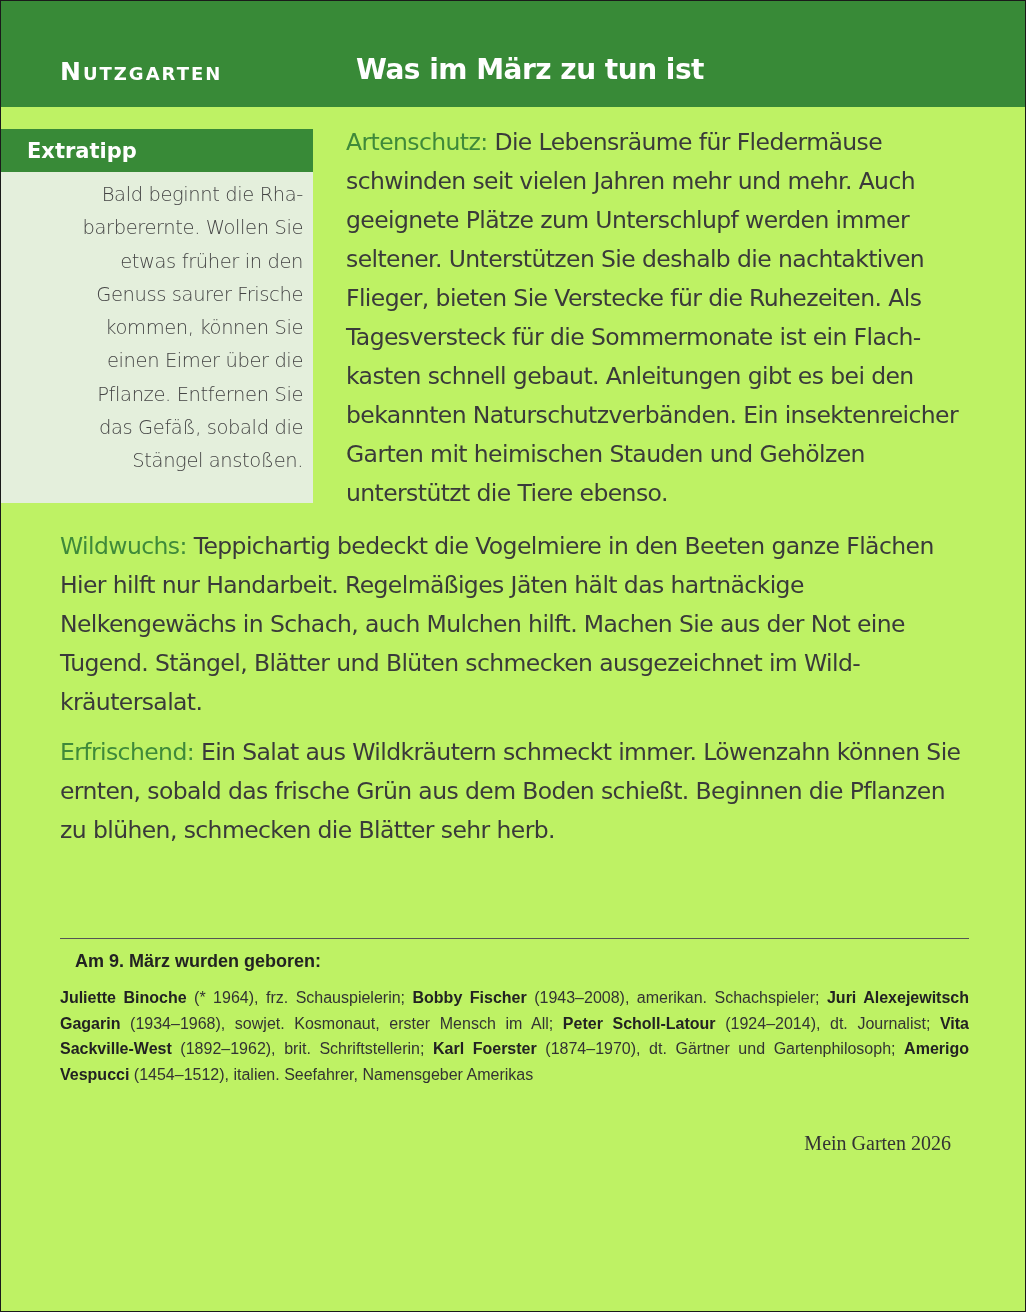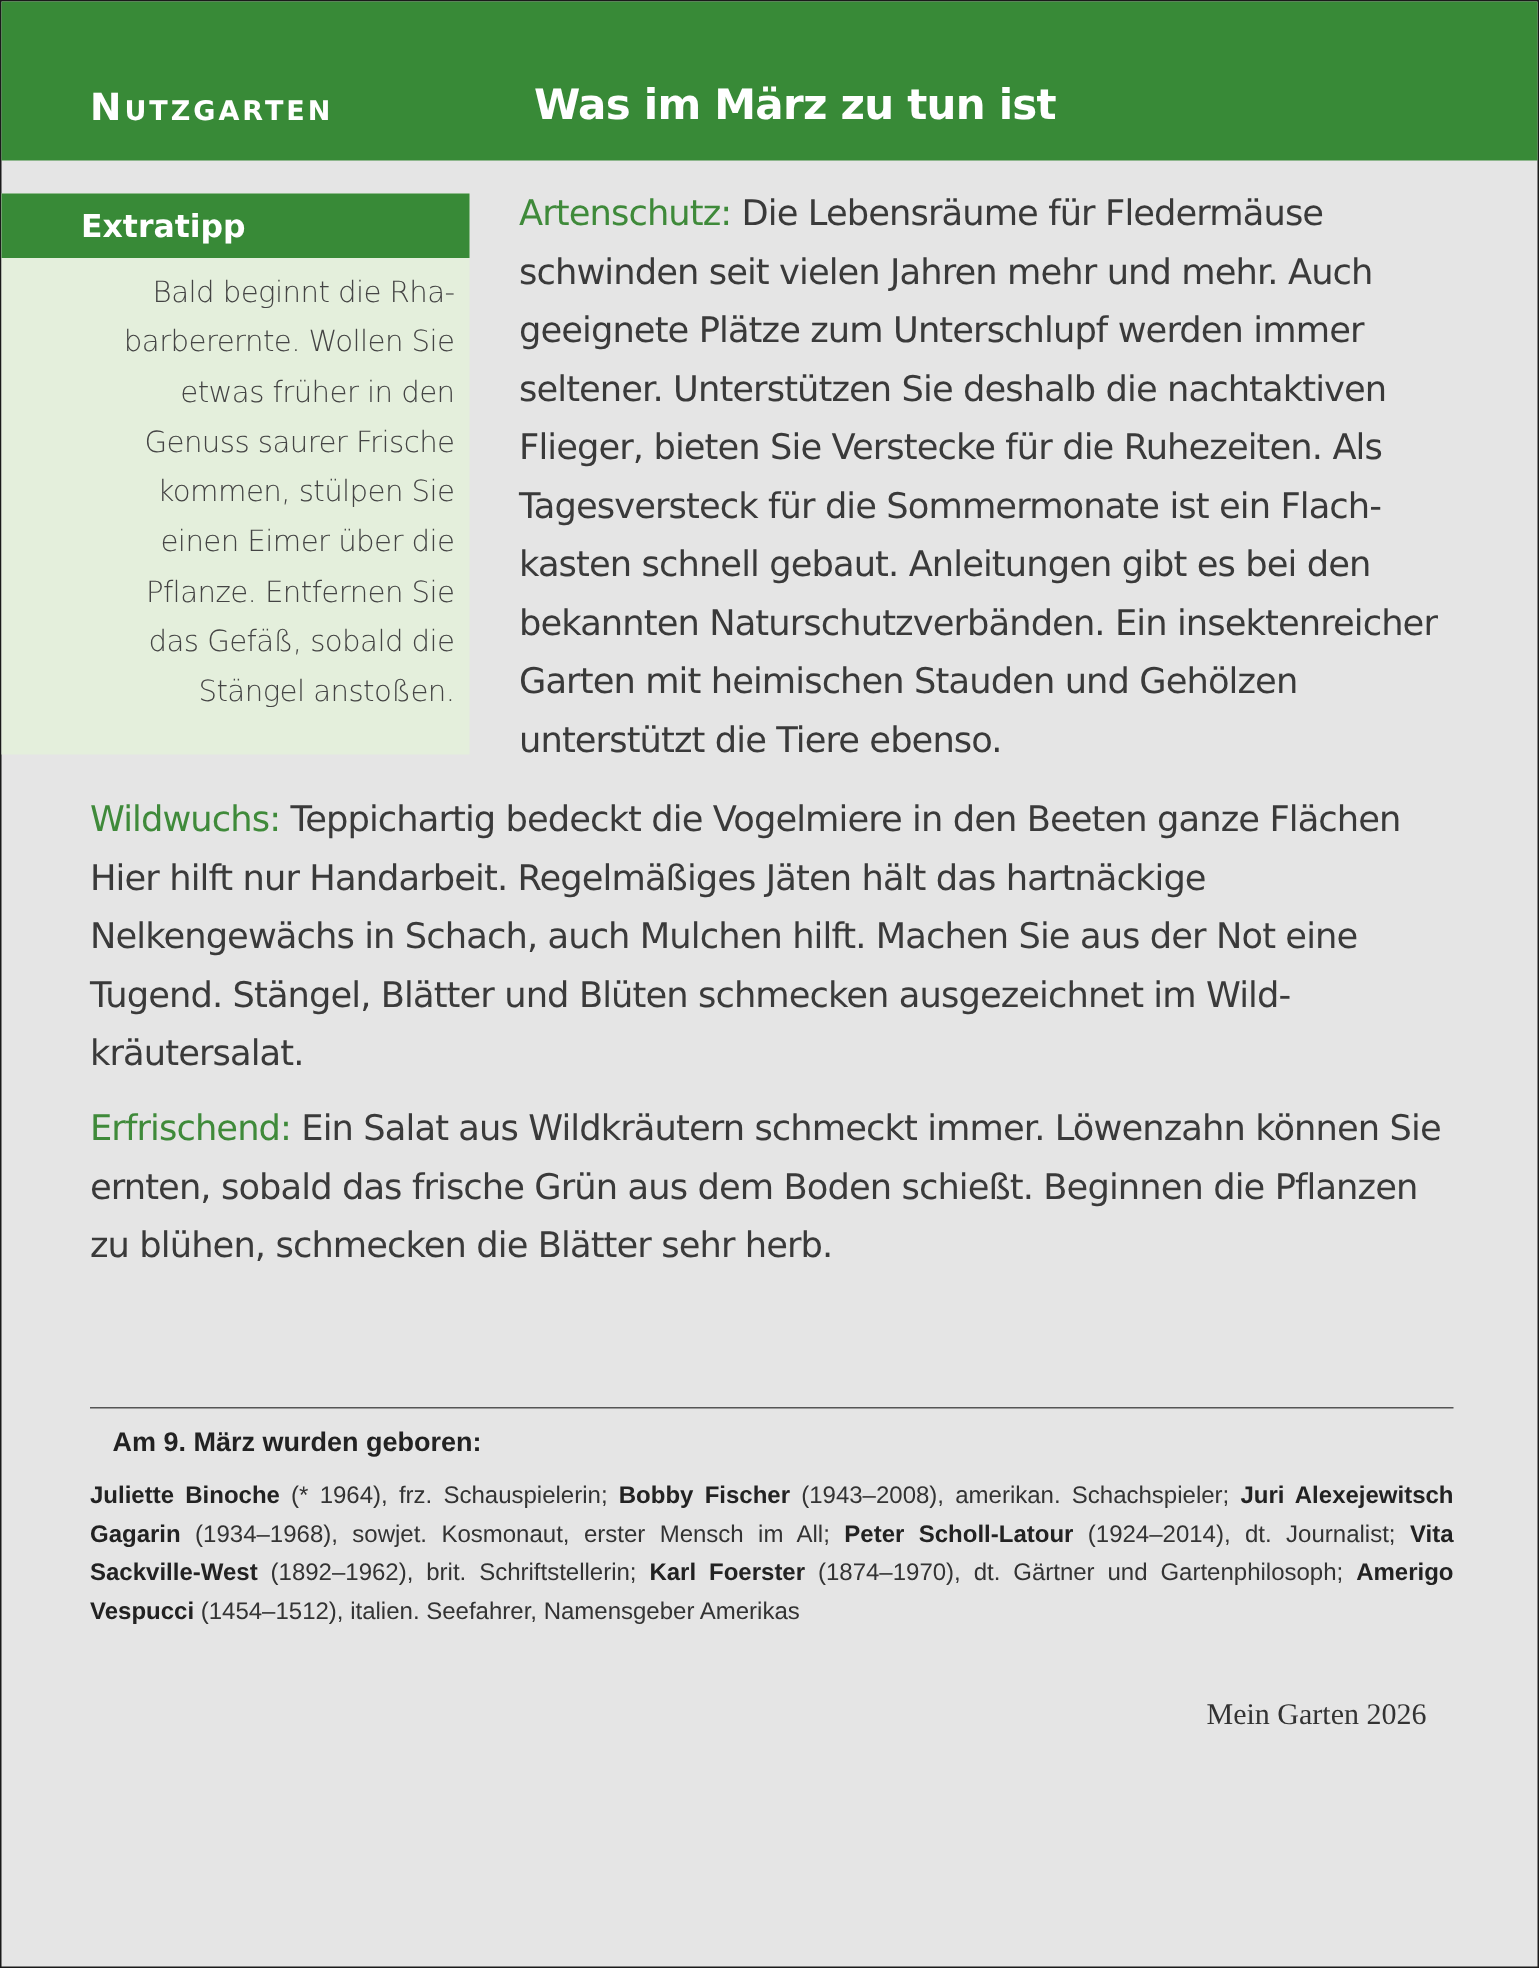"Nutzgarten" .page { background: #e5e5e5 -> #bef264 }
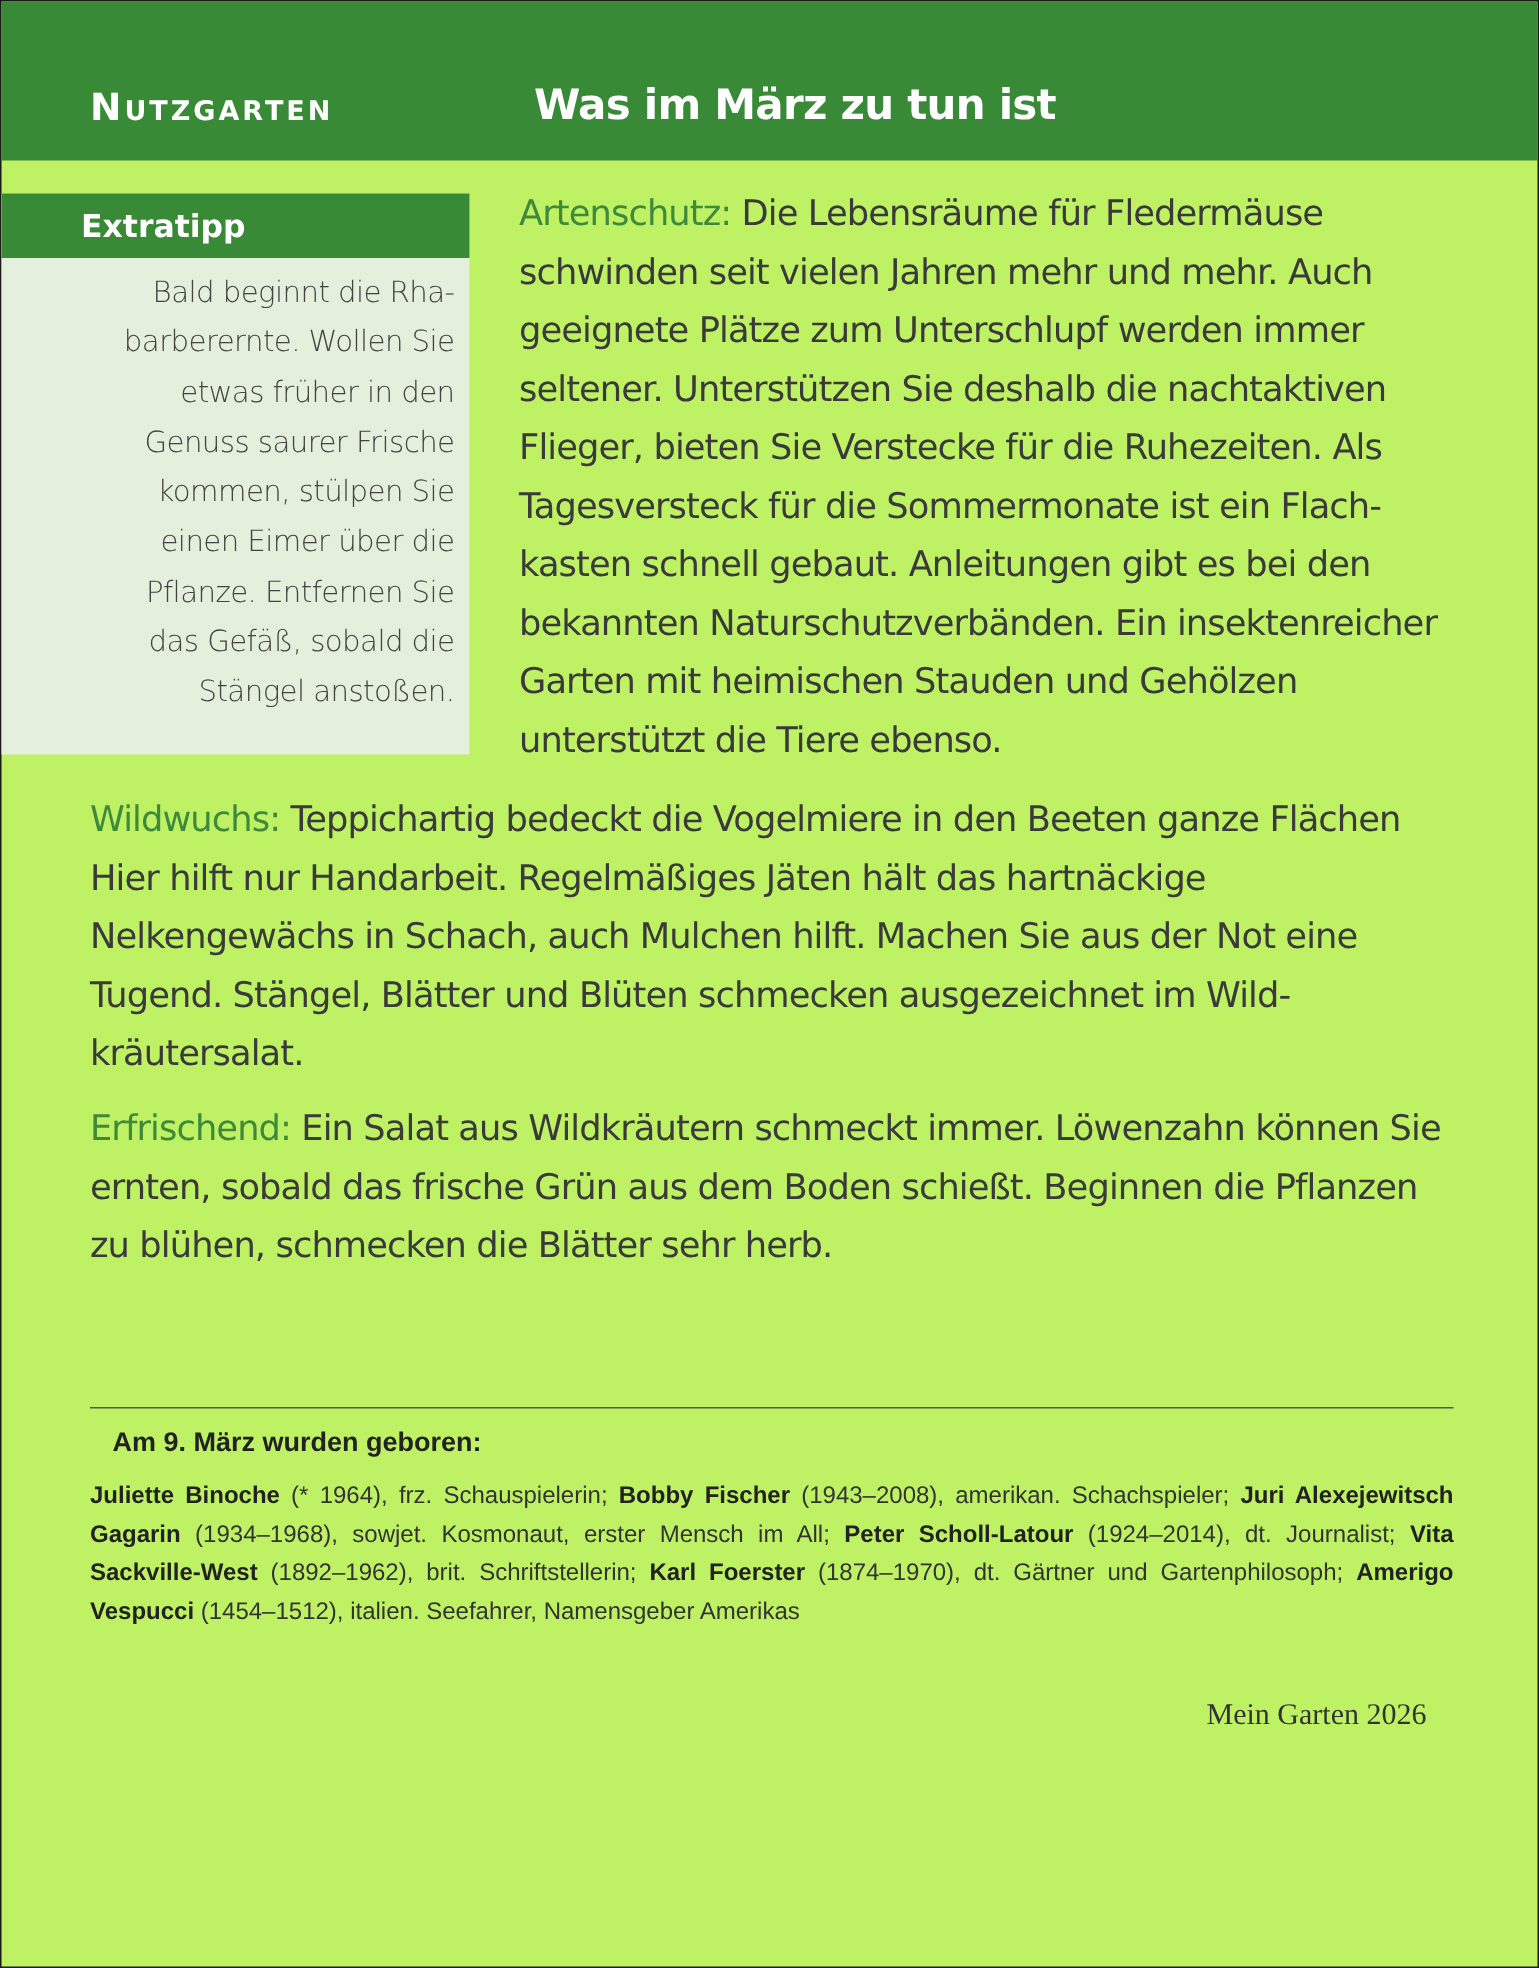"Extratipp" .tip-head { padding-left: 53px -> 26px }
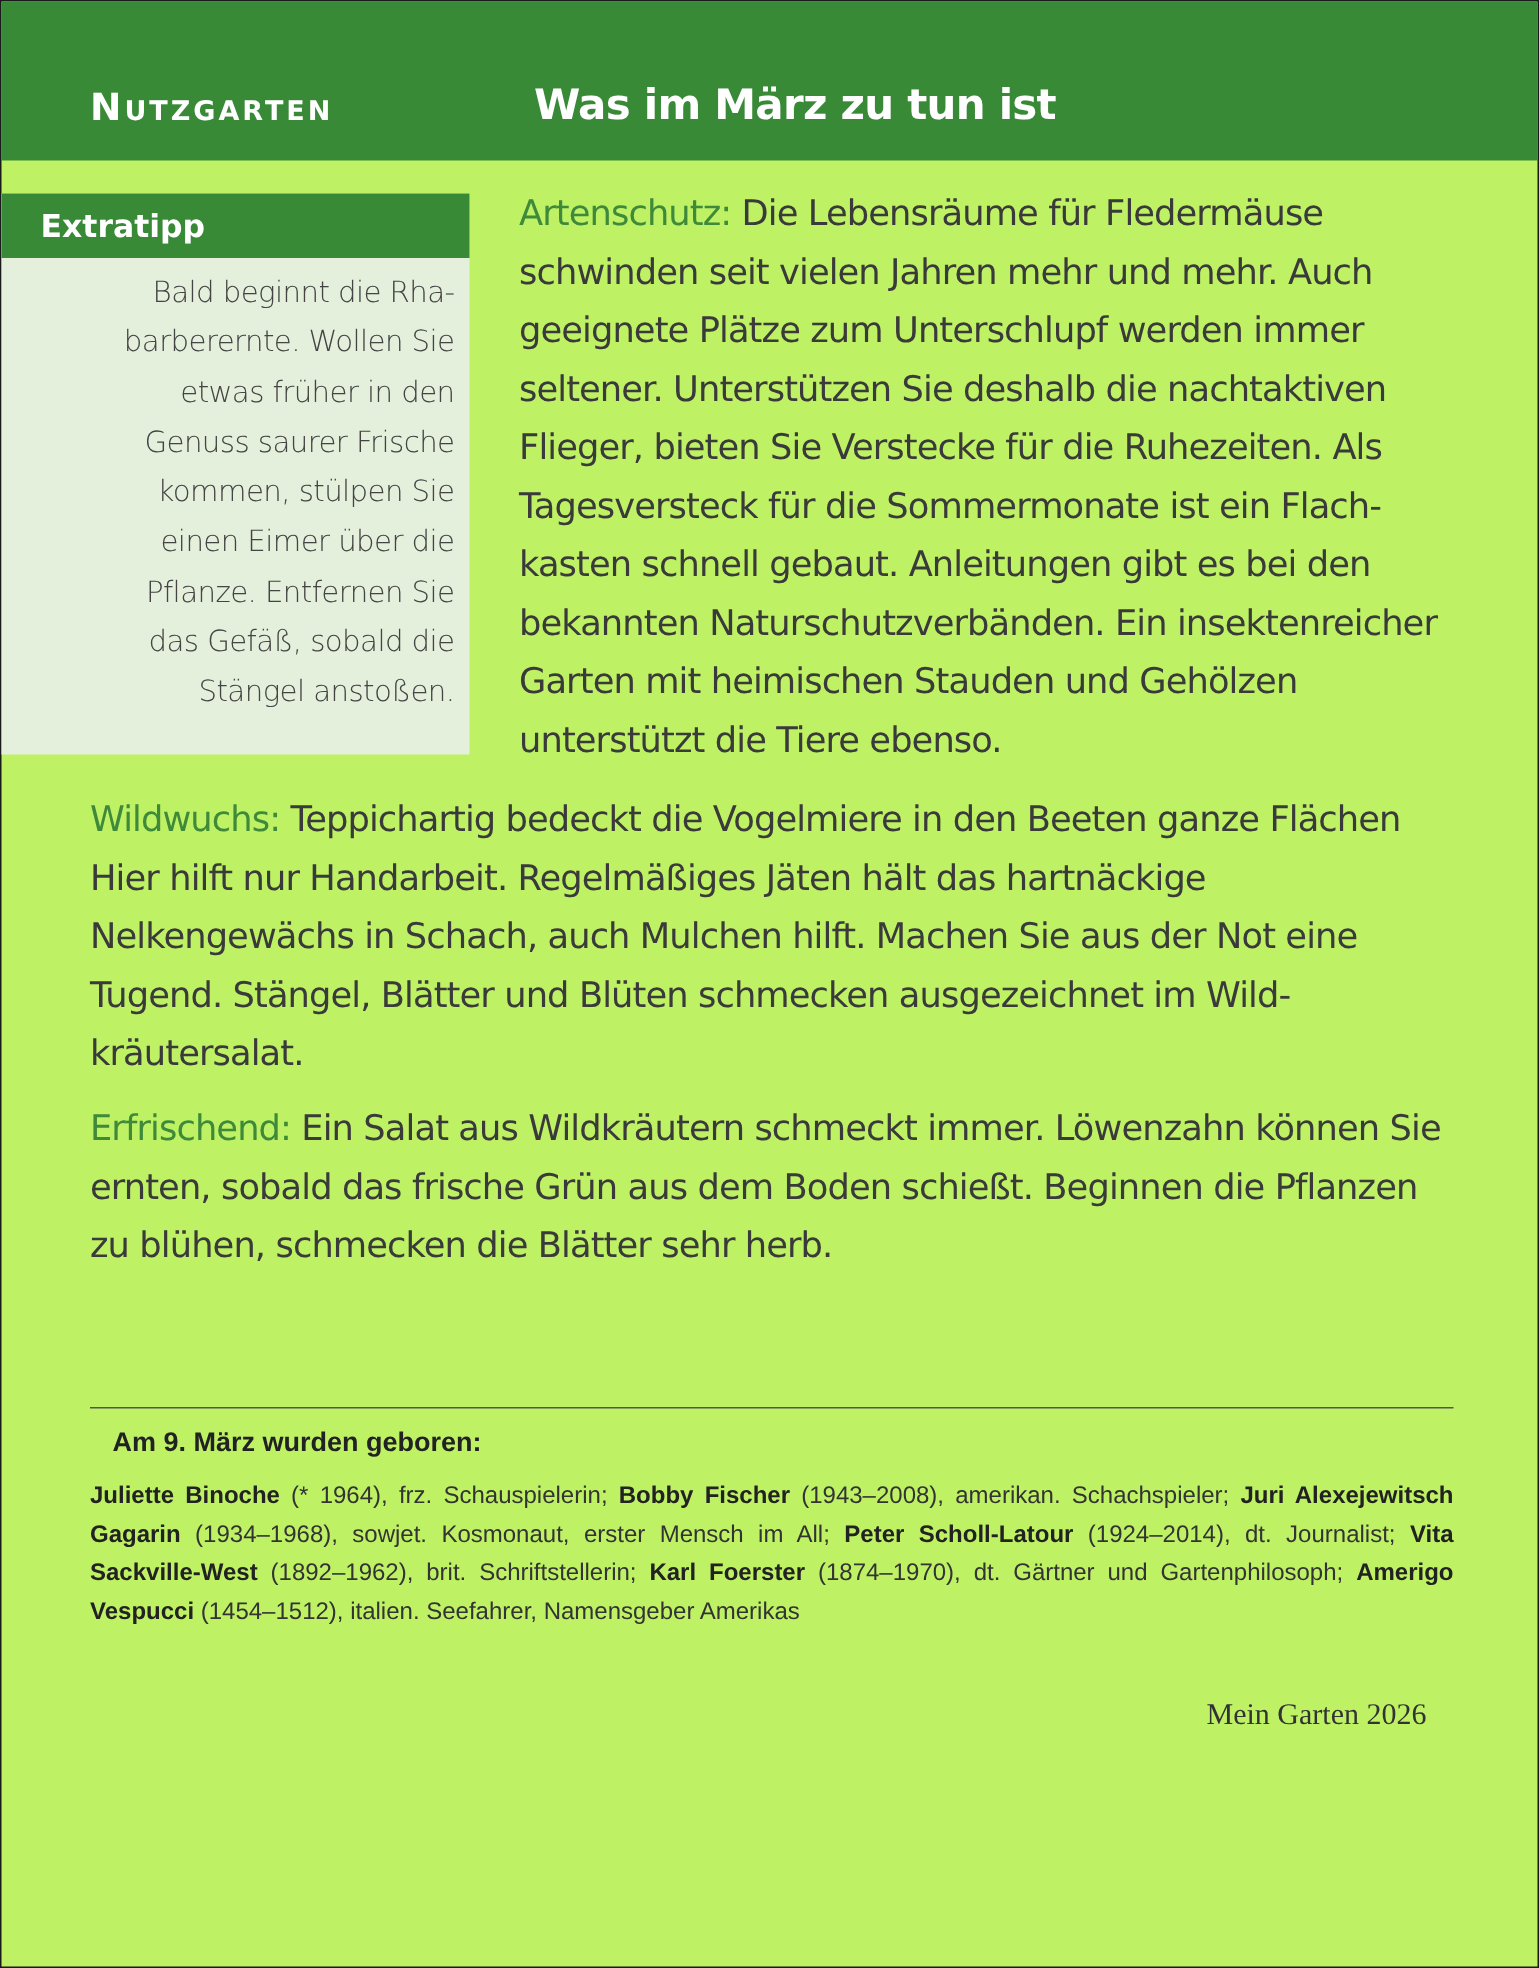"kommen, stülpen Sie" div { text: stülpen -> können }
